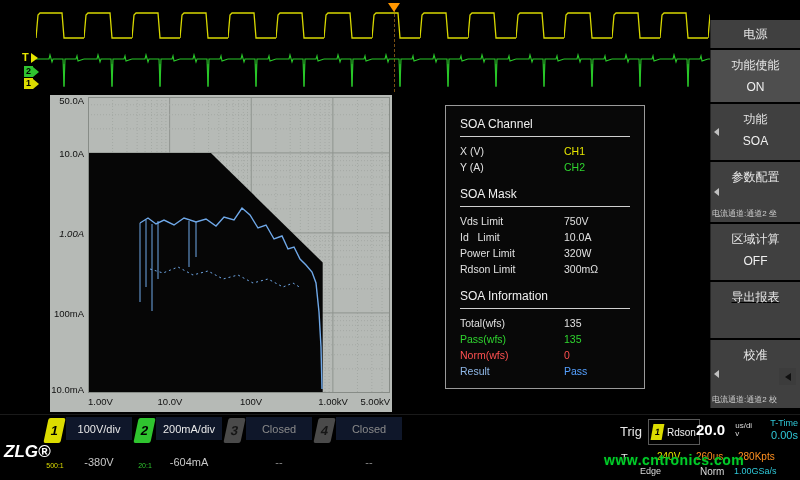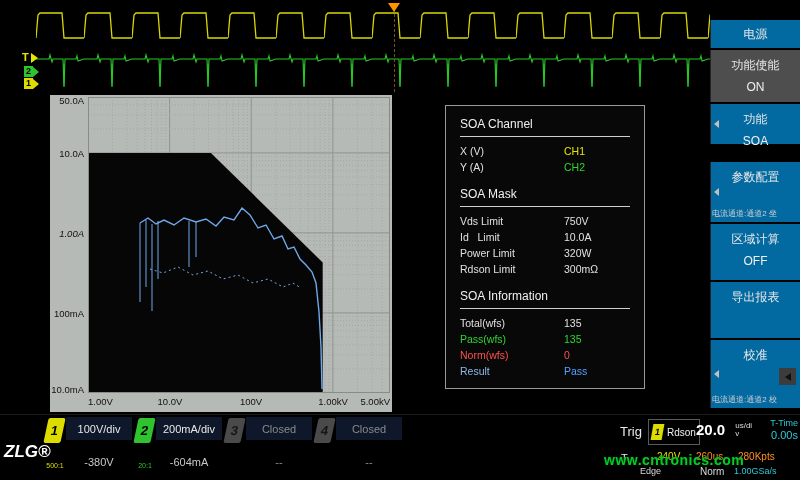"电源" .sb { background: #0369a1 -> #404040 }
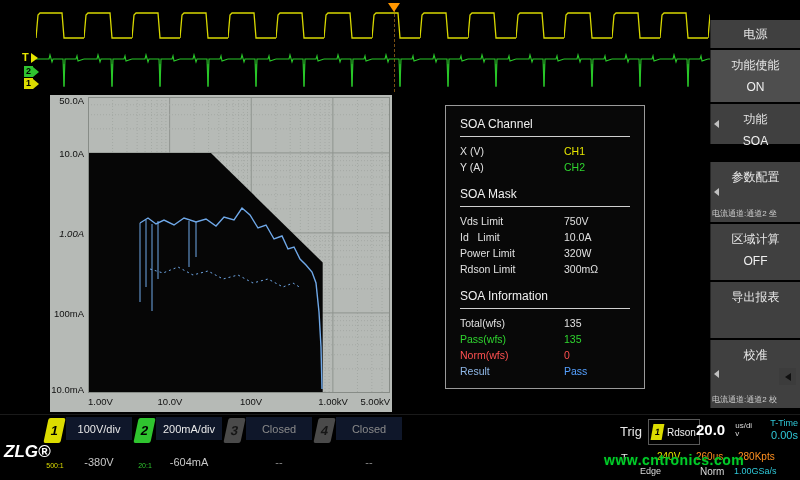"功能" #sb-func { height: 40px -> 56px }
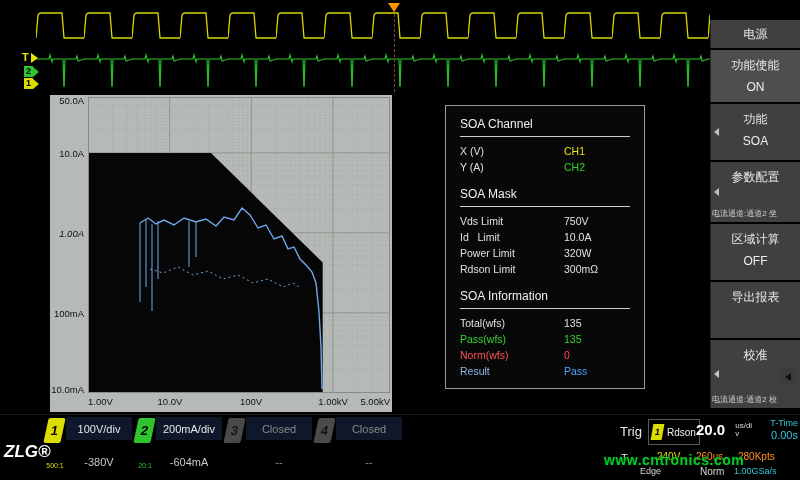"导出报表" #sb-export { text-decoration: none -> underline }
